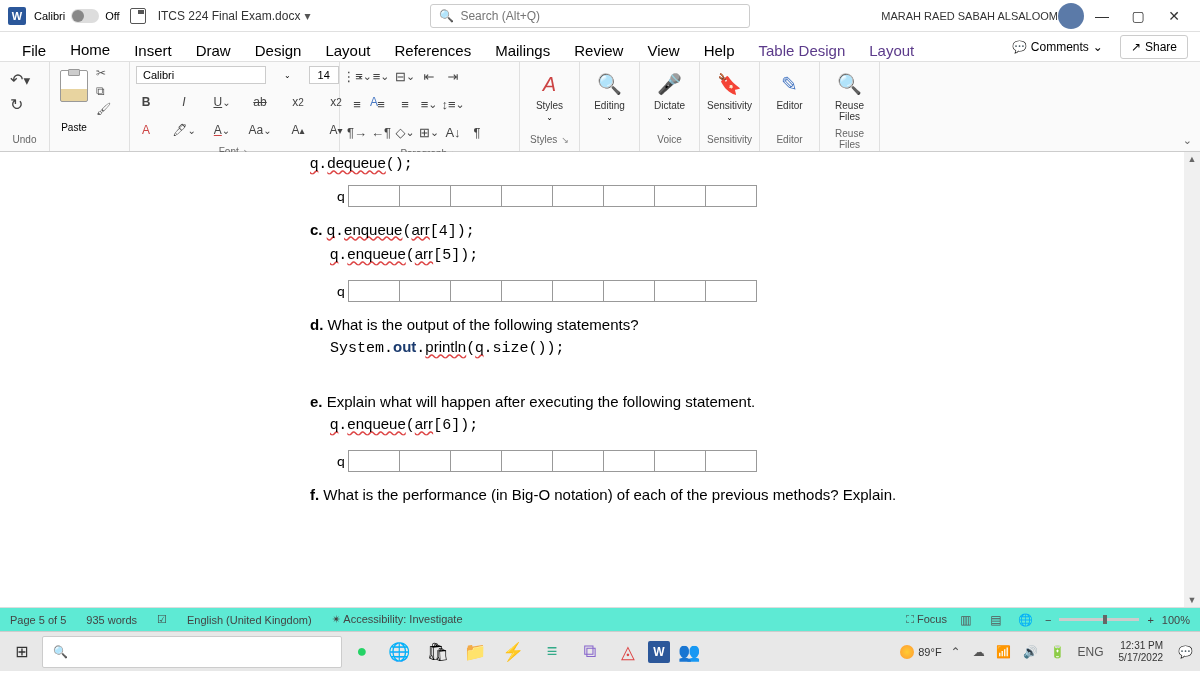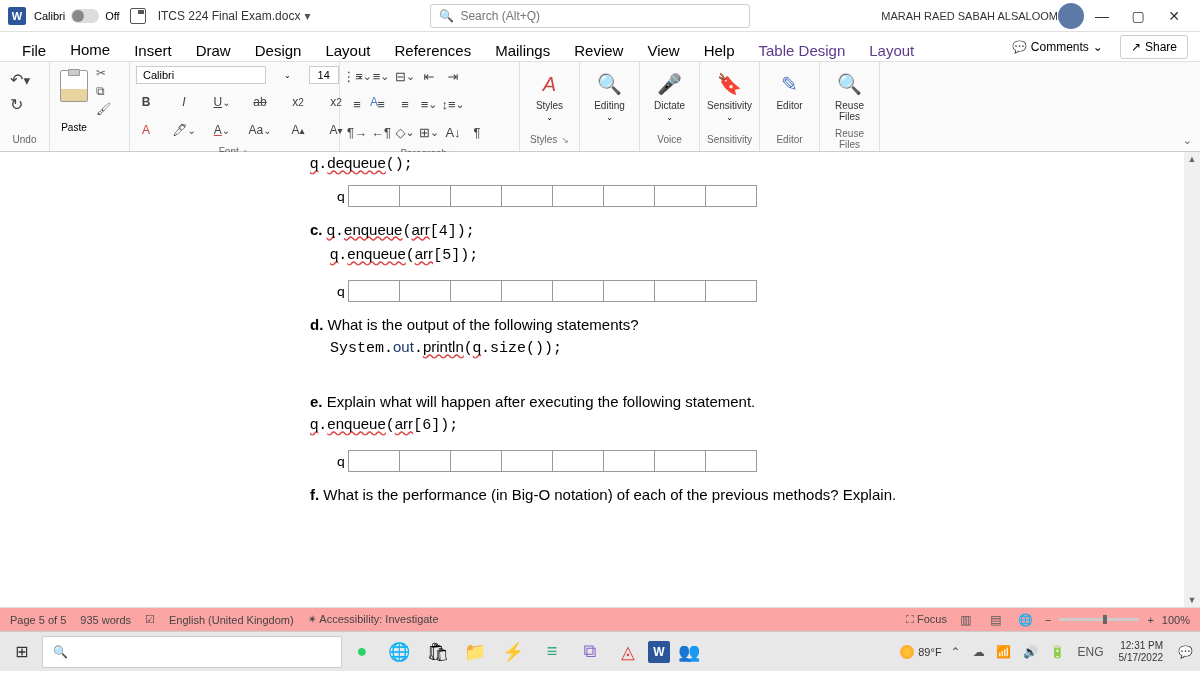"out" .code .kw { font-weight: none -> bold }
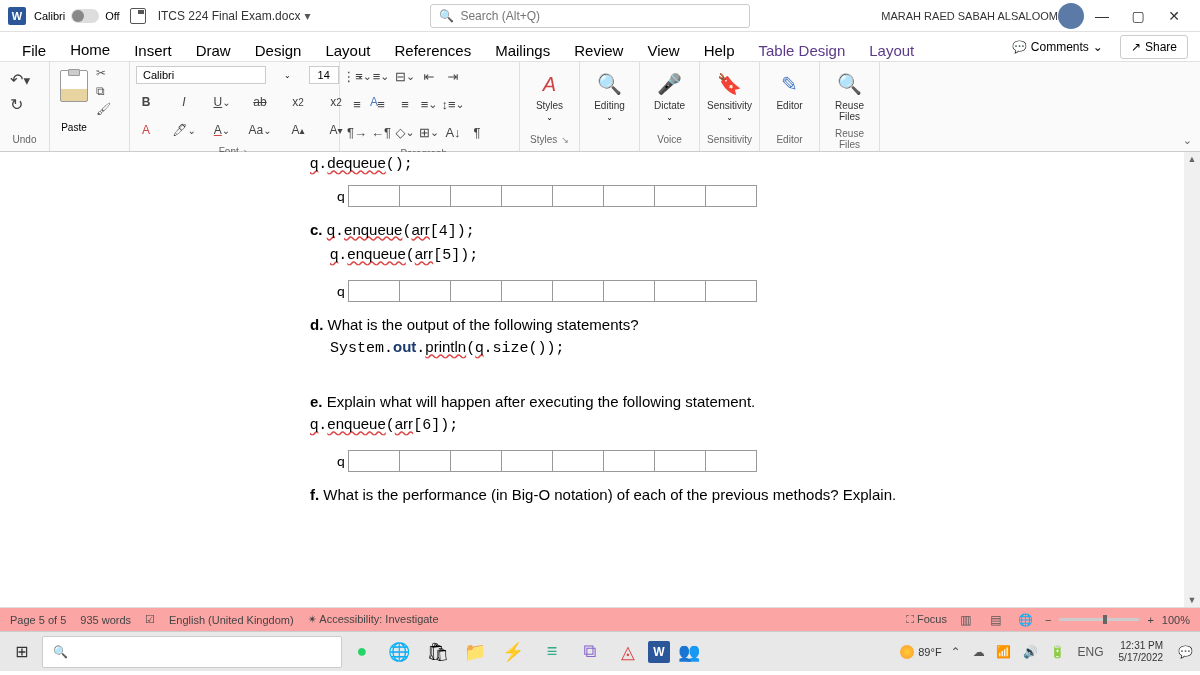"q.enqueue(arr[6]);" span.code { margin-left: none -> 20px }
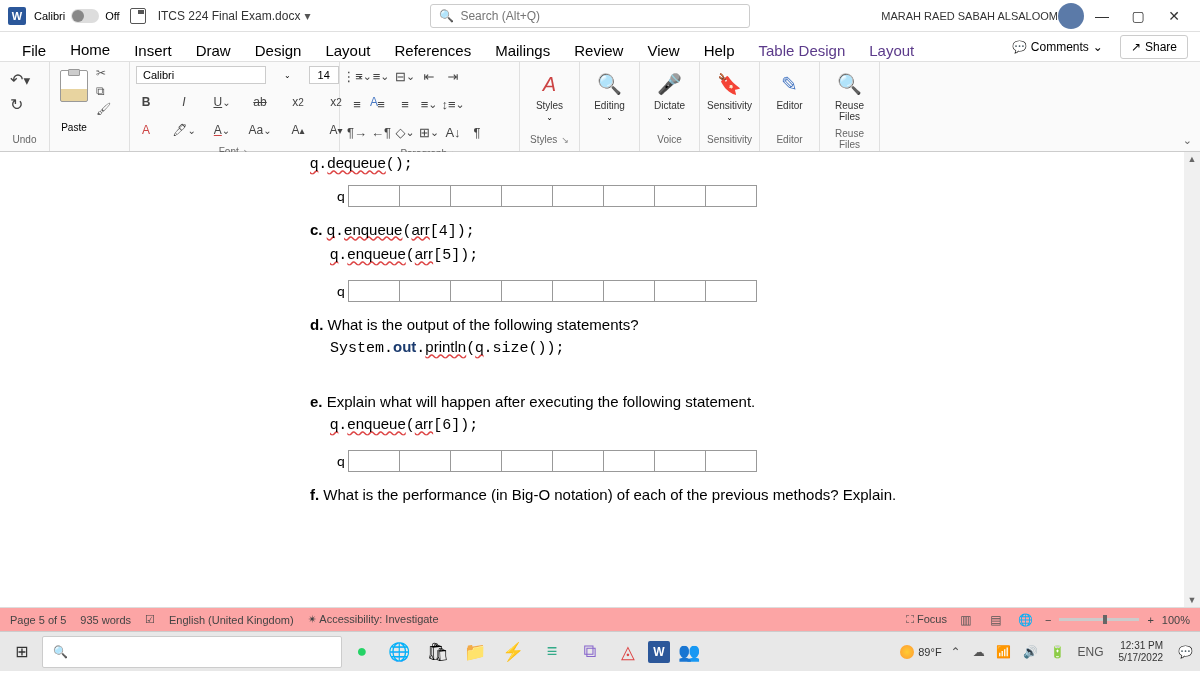"Page 5 of 5" .status-bar { background: #fca5a5 -> #5eead4; gap: 14px -> 20px }
